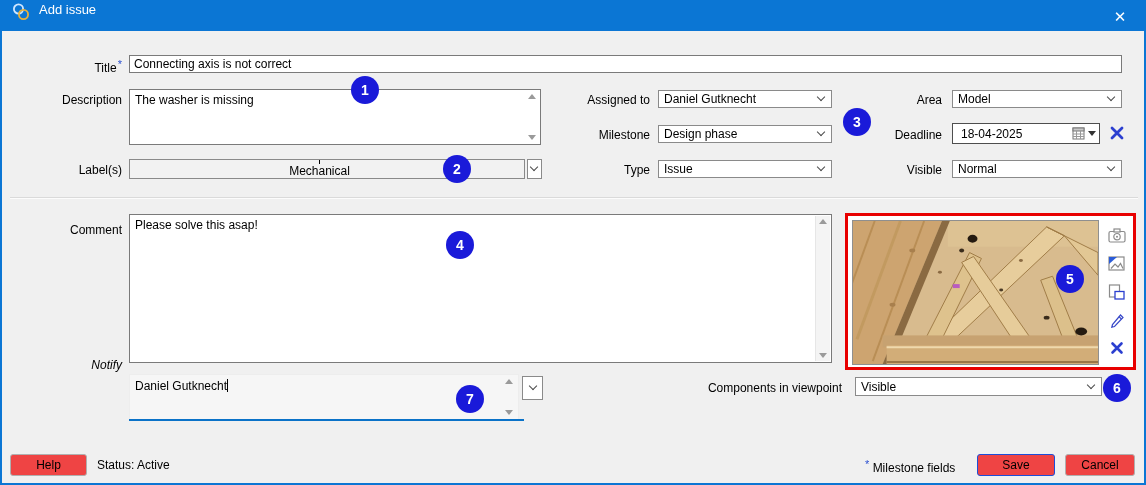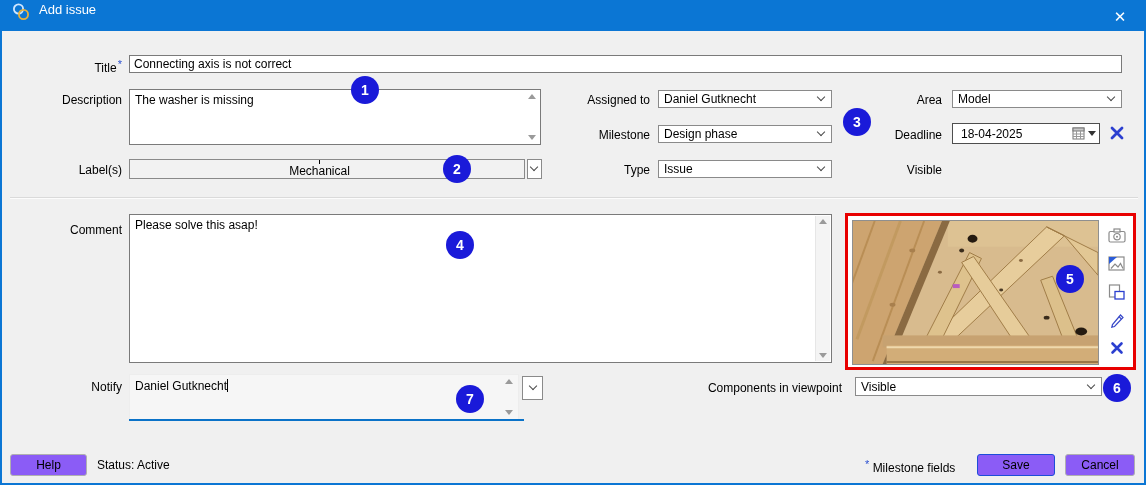"Normal" div.combo { html: none -> <div> <span>Normal</span> <span></span> </div> }
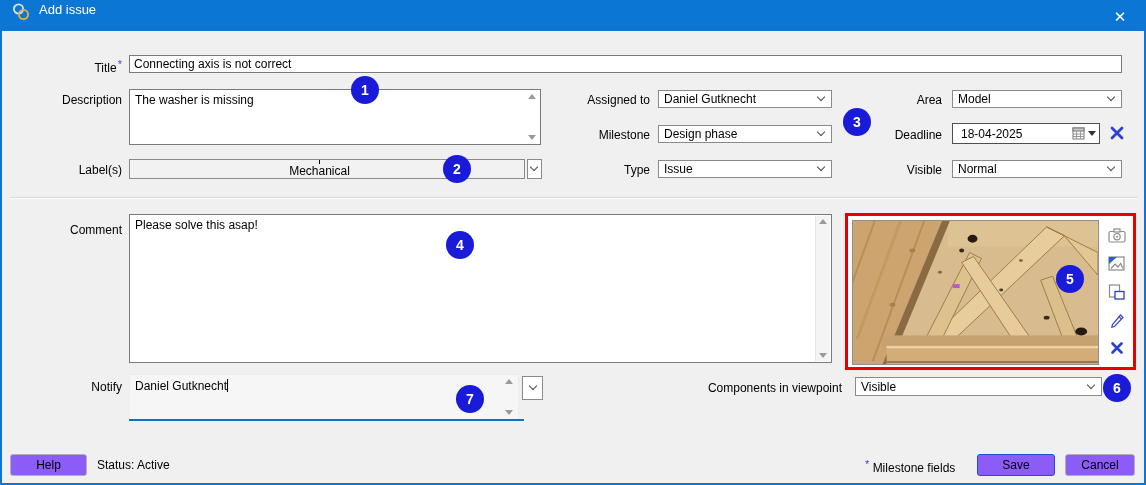"Notify" div.lbl { font-style: none -> italic; top: 378px -> 356px }
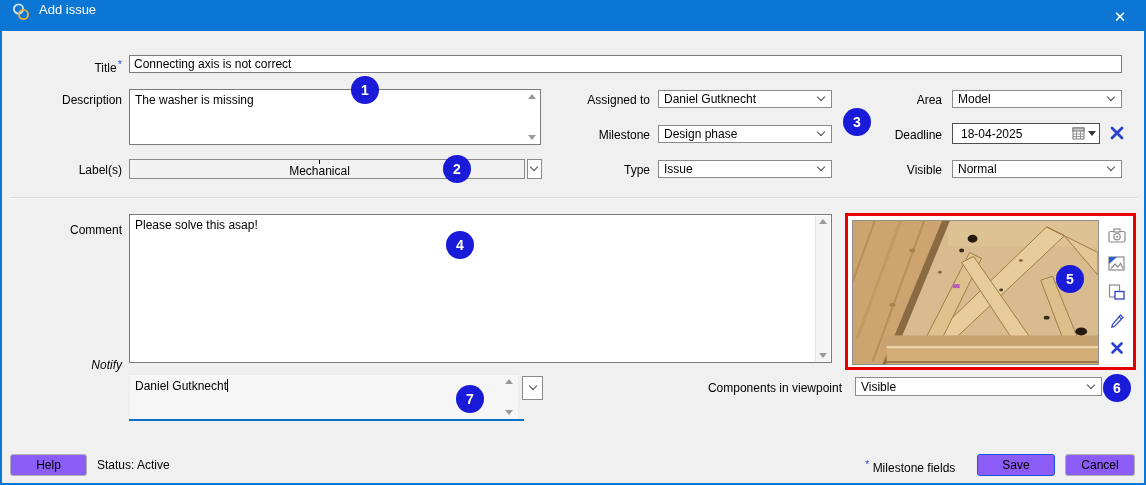"Help" .btn { background: #8b5cf6 -> #ef4444 }
